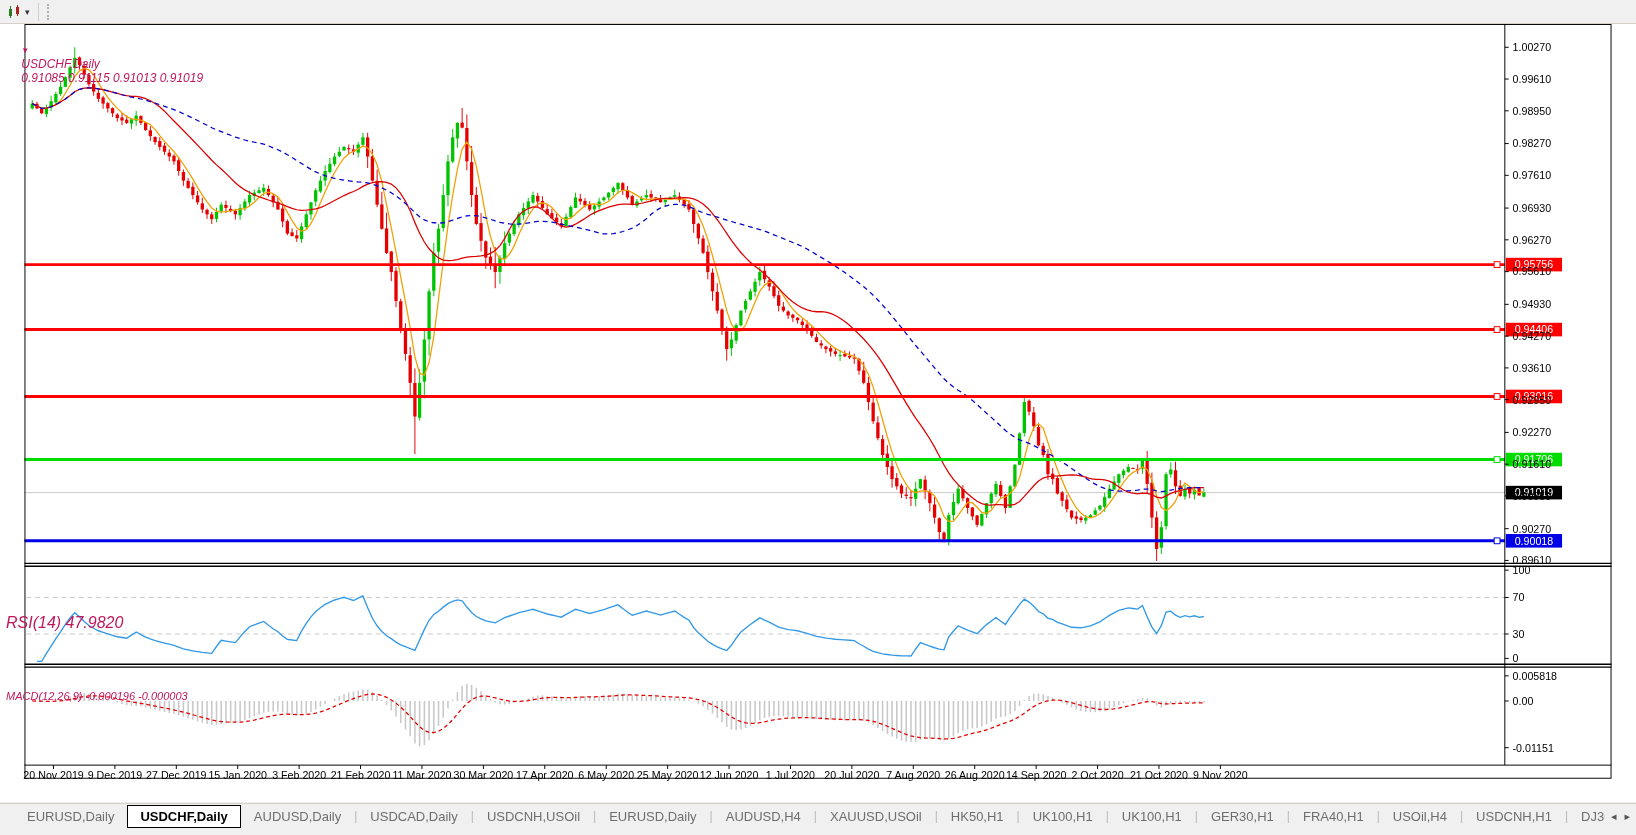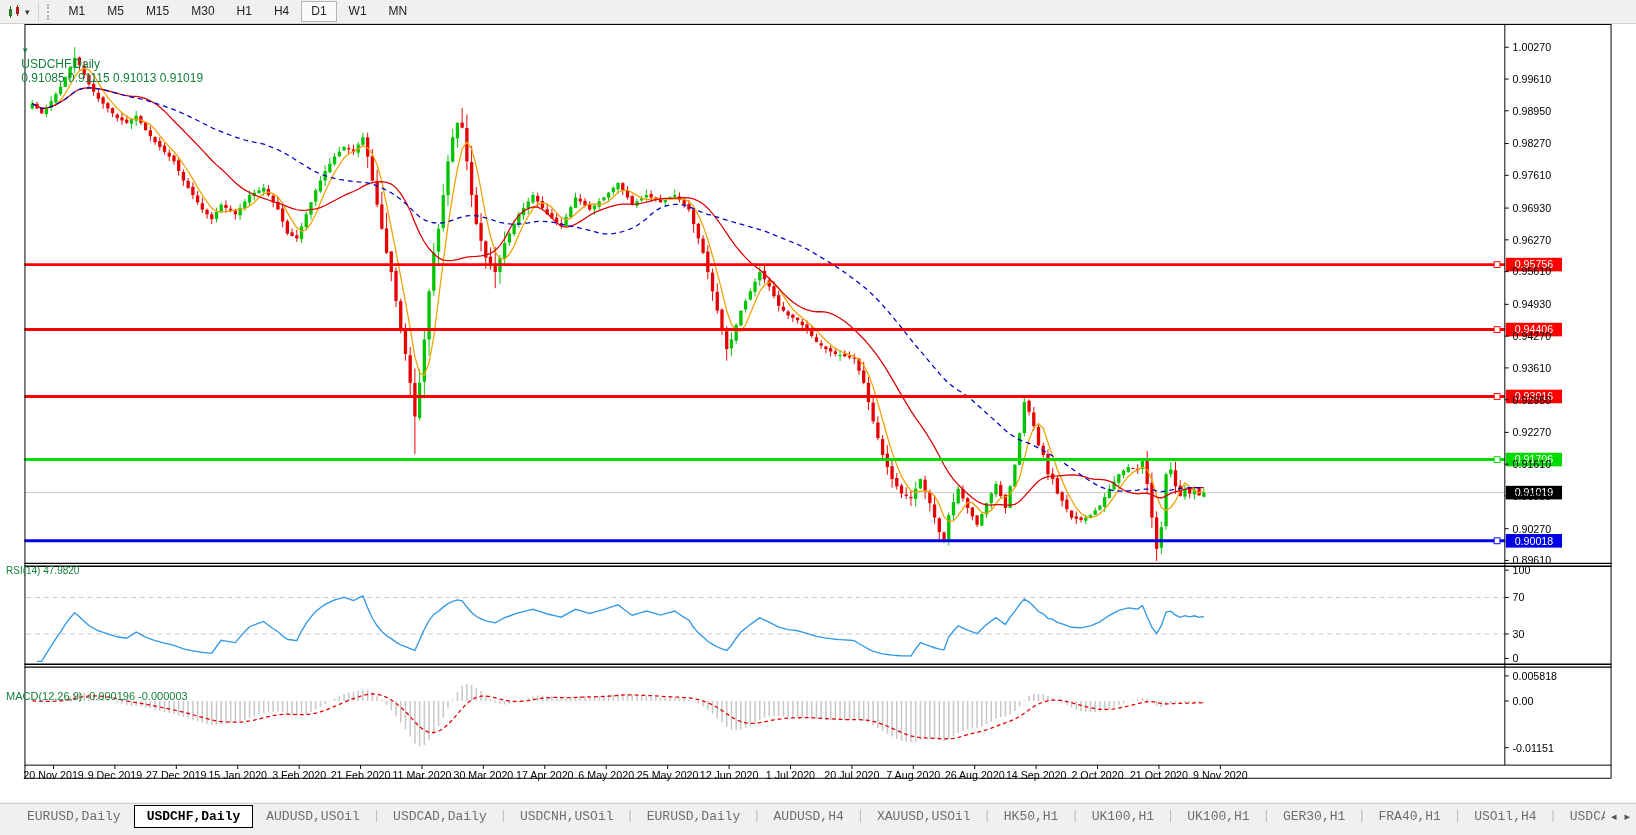"M1" span { html: <span> <span>M1</span> <span>M5</span> <span>M15</span> <span>M30</span> <span>H1</span> <span>H4</span> <span>D1</span> <span>W1</span> <span>MN</span> </span> -> none }
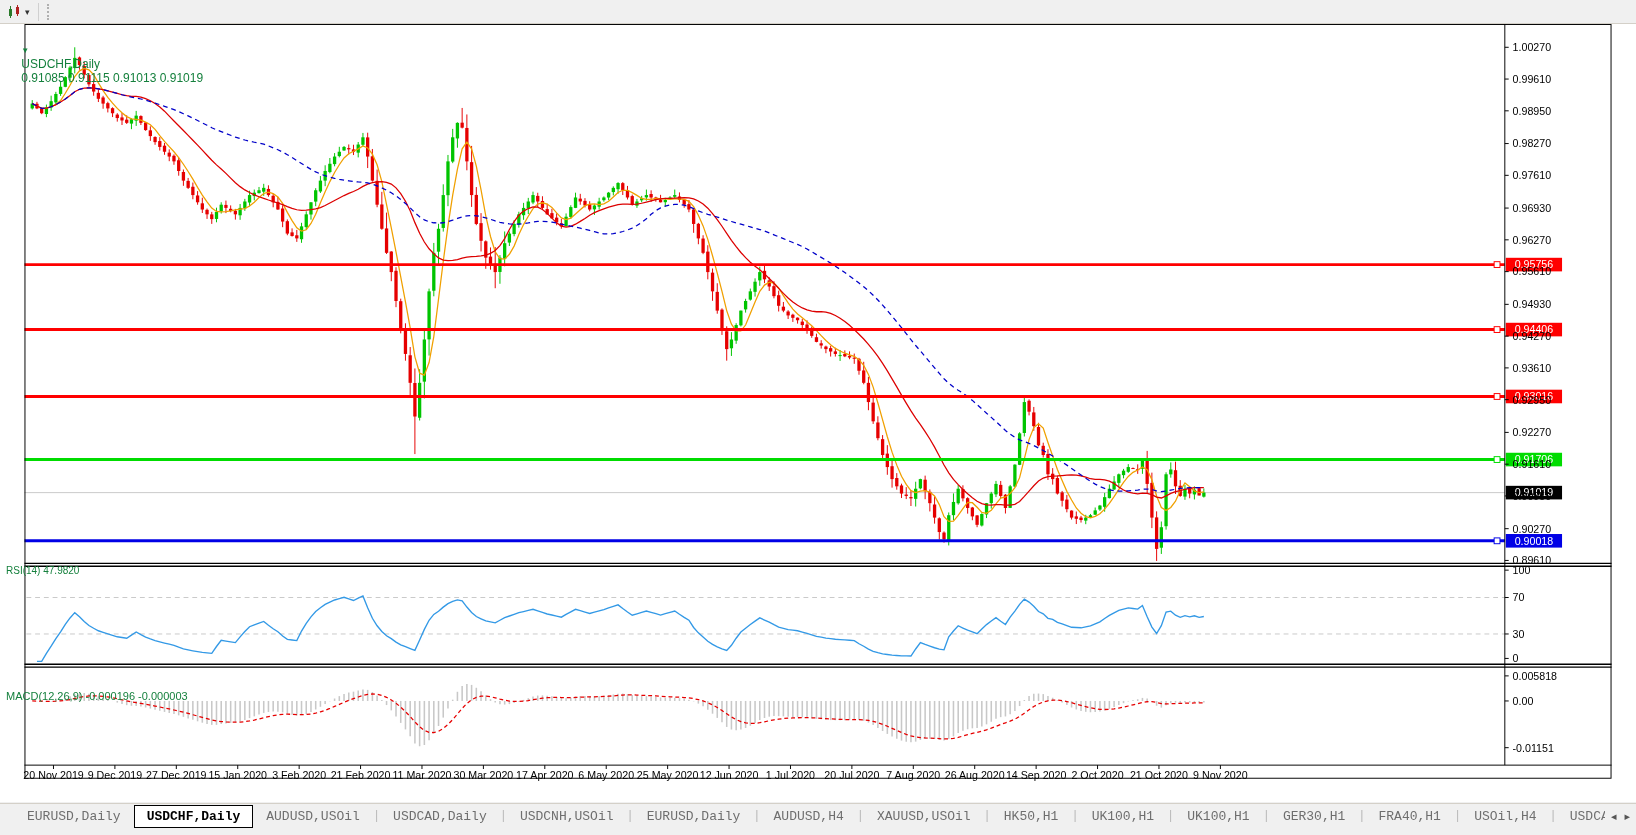"▼ USDCHF,Daily 0.91085 0.91115 0.91013" .pane-label { color: #15803d -> #be185d; font-style: none -> italic }
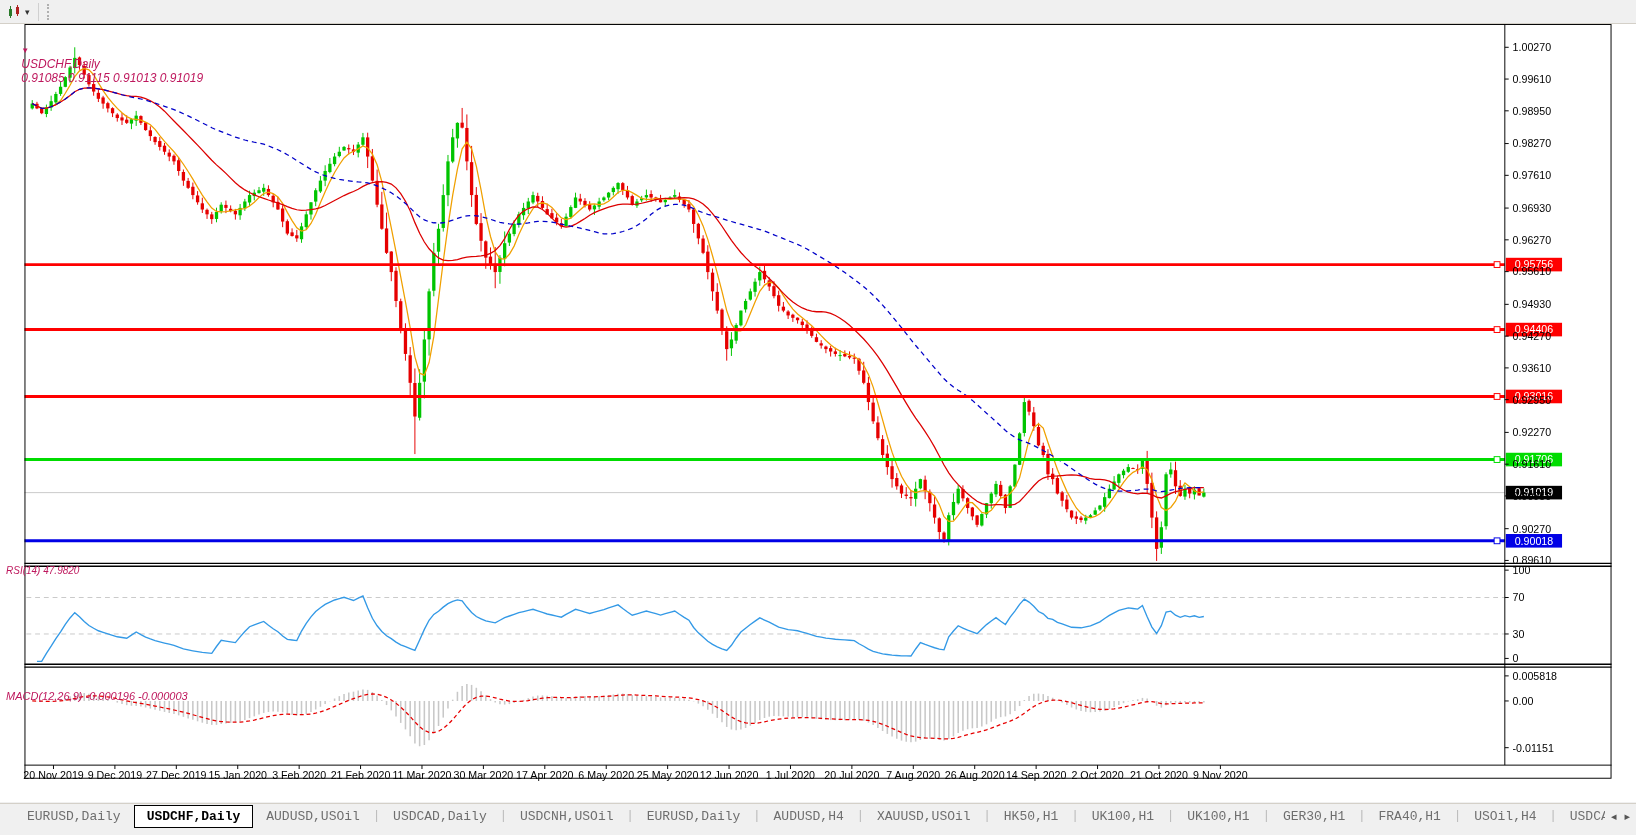"RSI(14) 47.9820" #rsi-label { font-size: 10px -> 16px; top: 541px -> 590px }
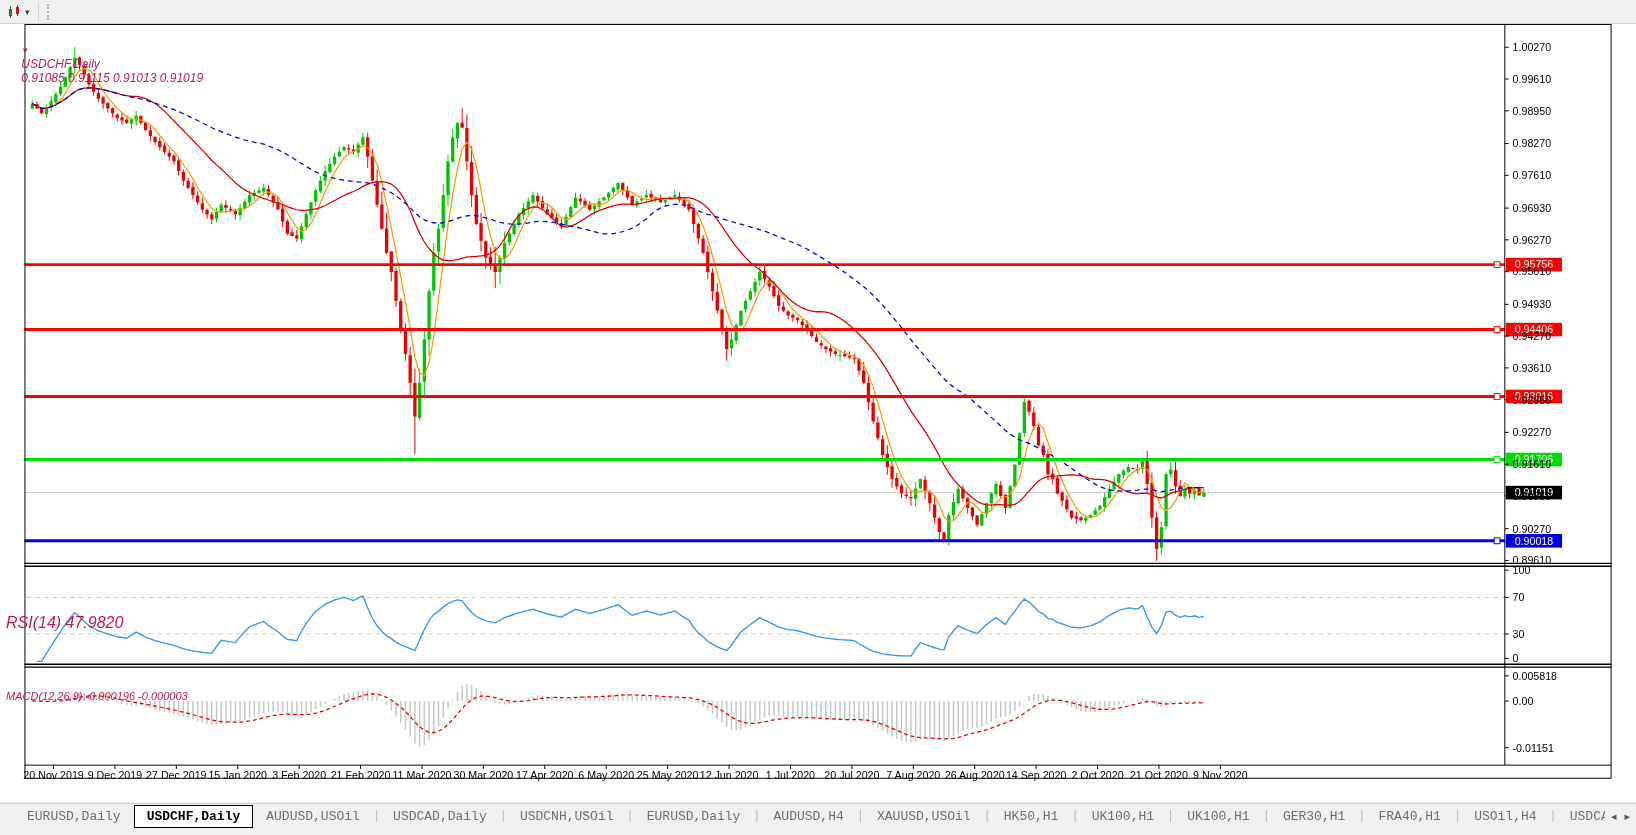"EURUSD,Daily" #tabbar { font-family: Liberation Mono, monospace -> none }
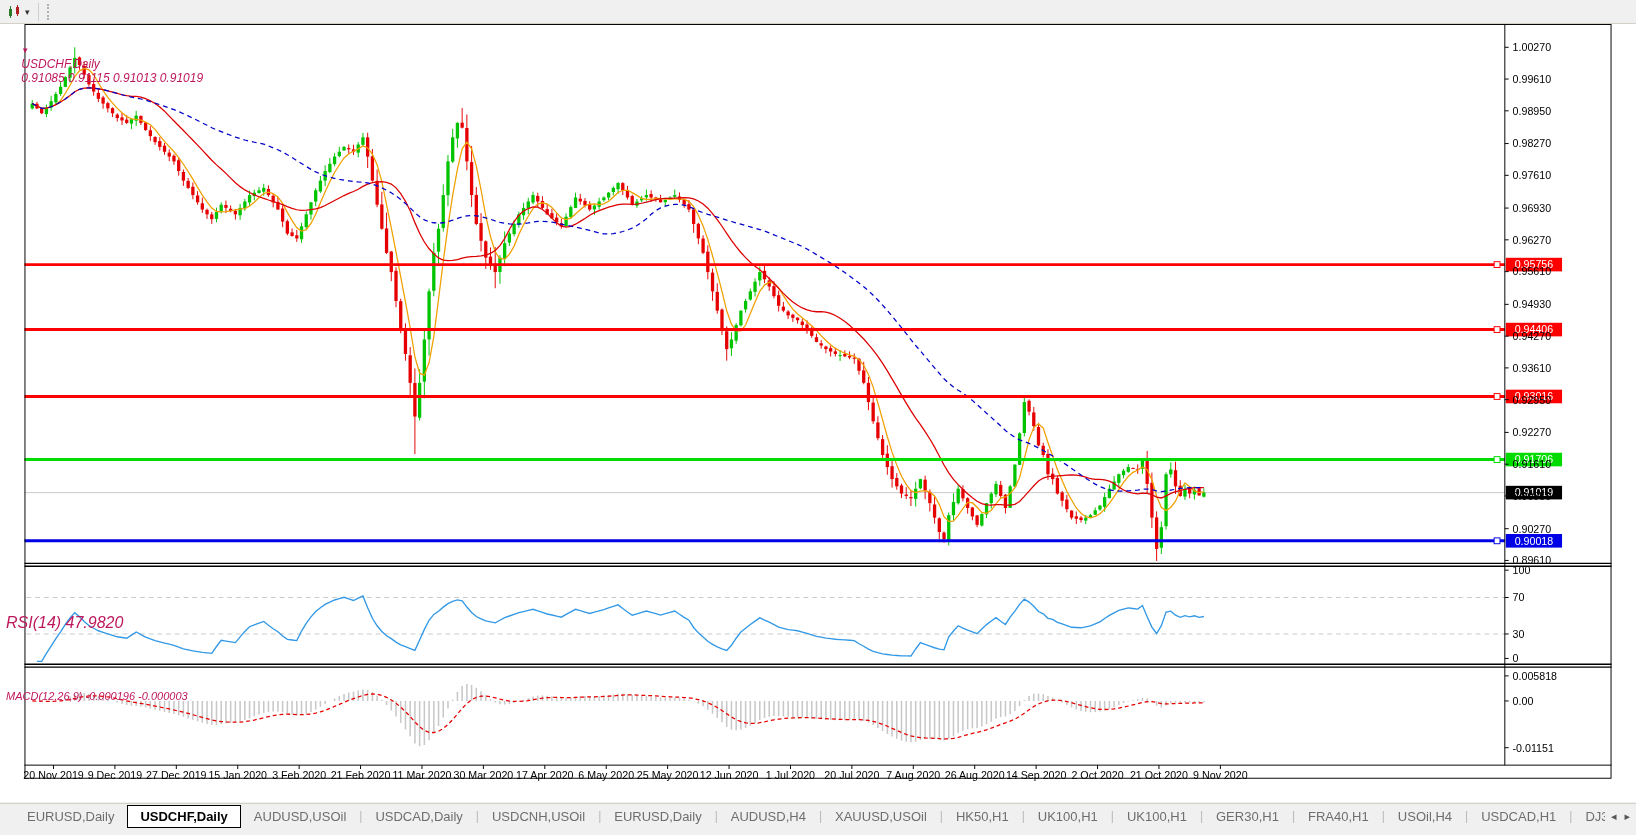"AUDUSD,USOil" span.tab { text: AUDUSD,USOil -> AUDUSD,Daily }
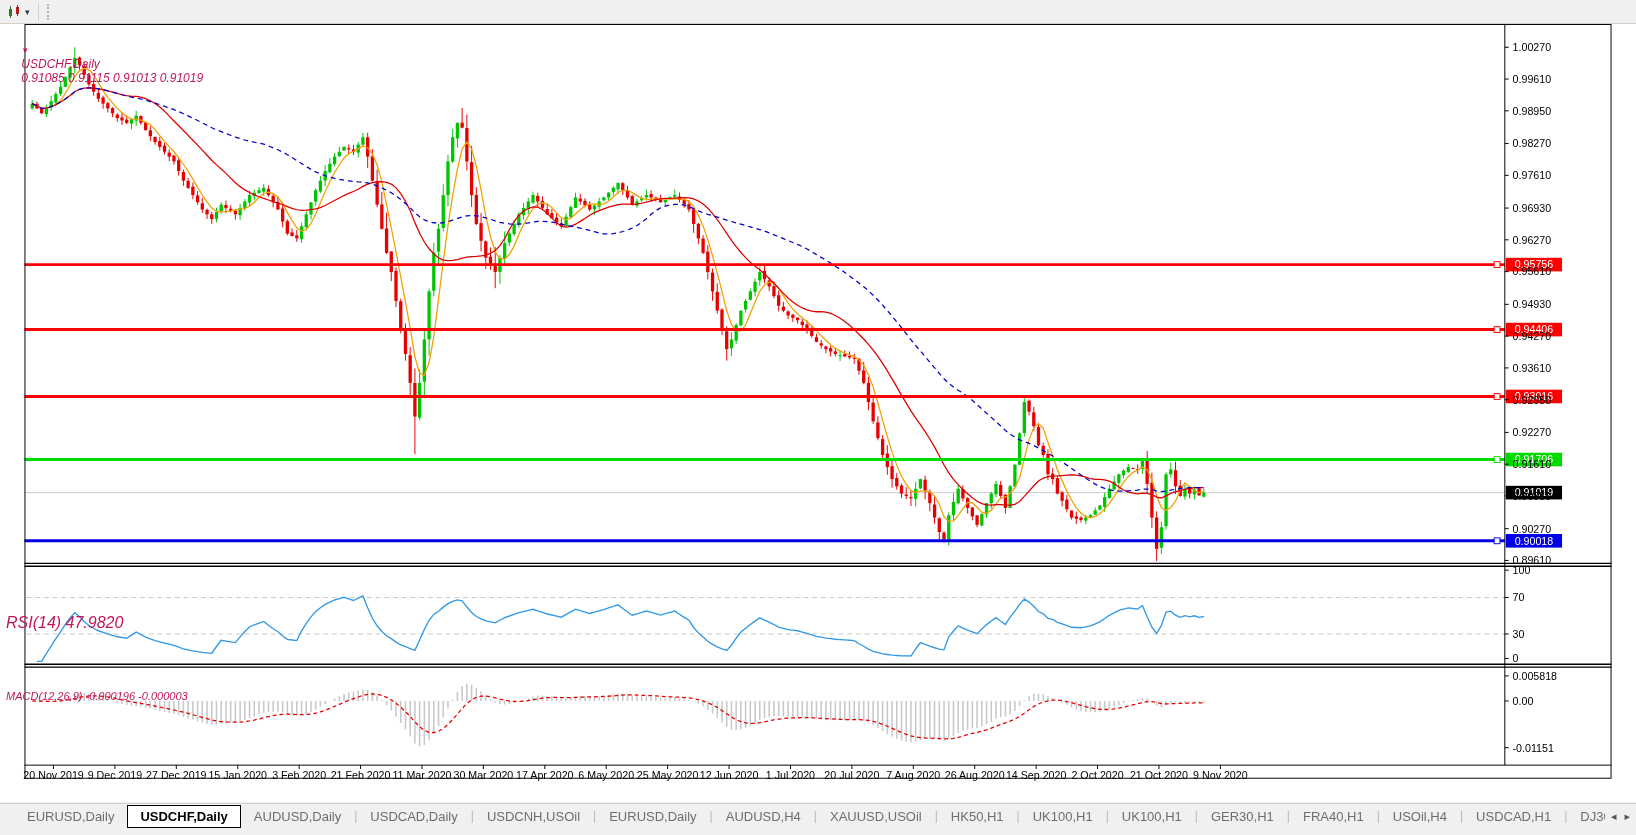"USDCAD,H1" span.tab { text: USDCAD,H1 -> USDCNH,H1 }
